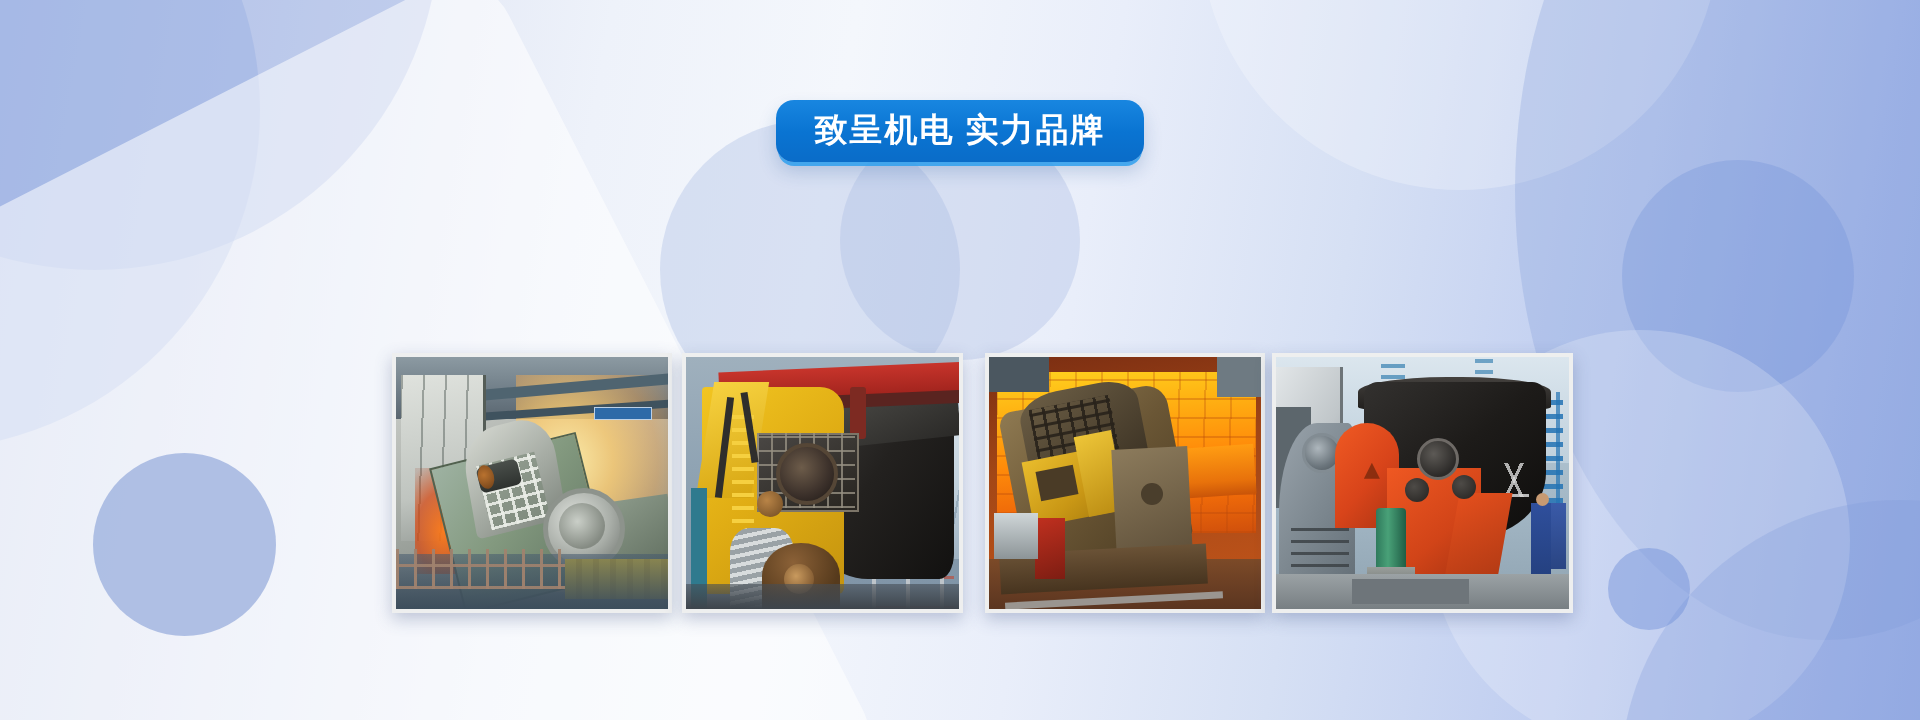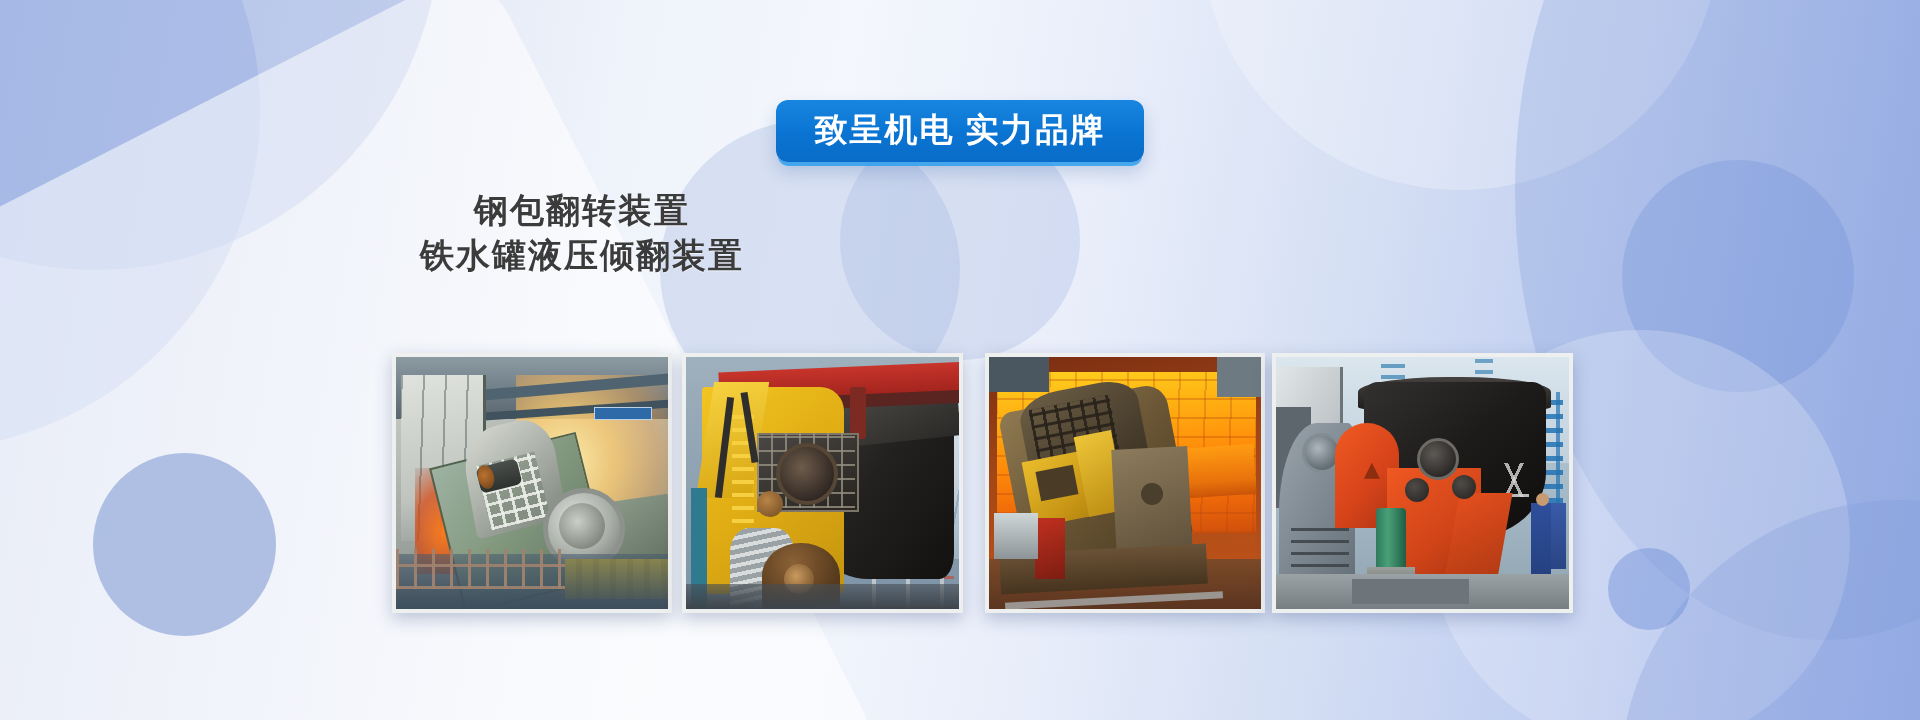"致呈机电 实力品牌" .badge { border-radius: 12px -> 18px }
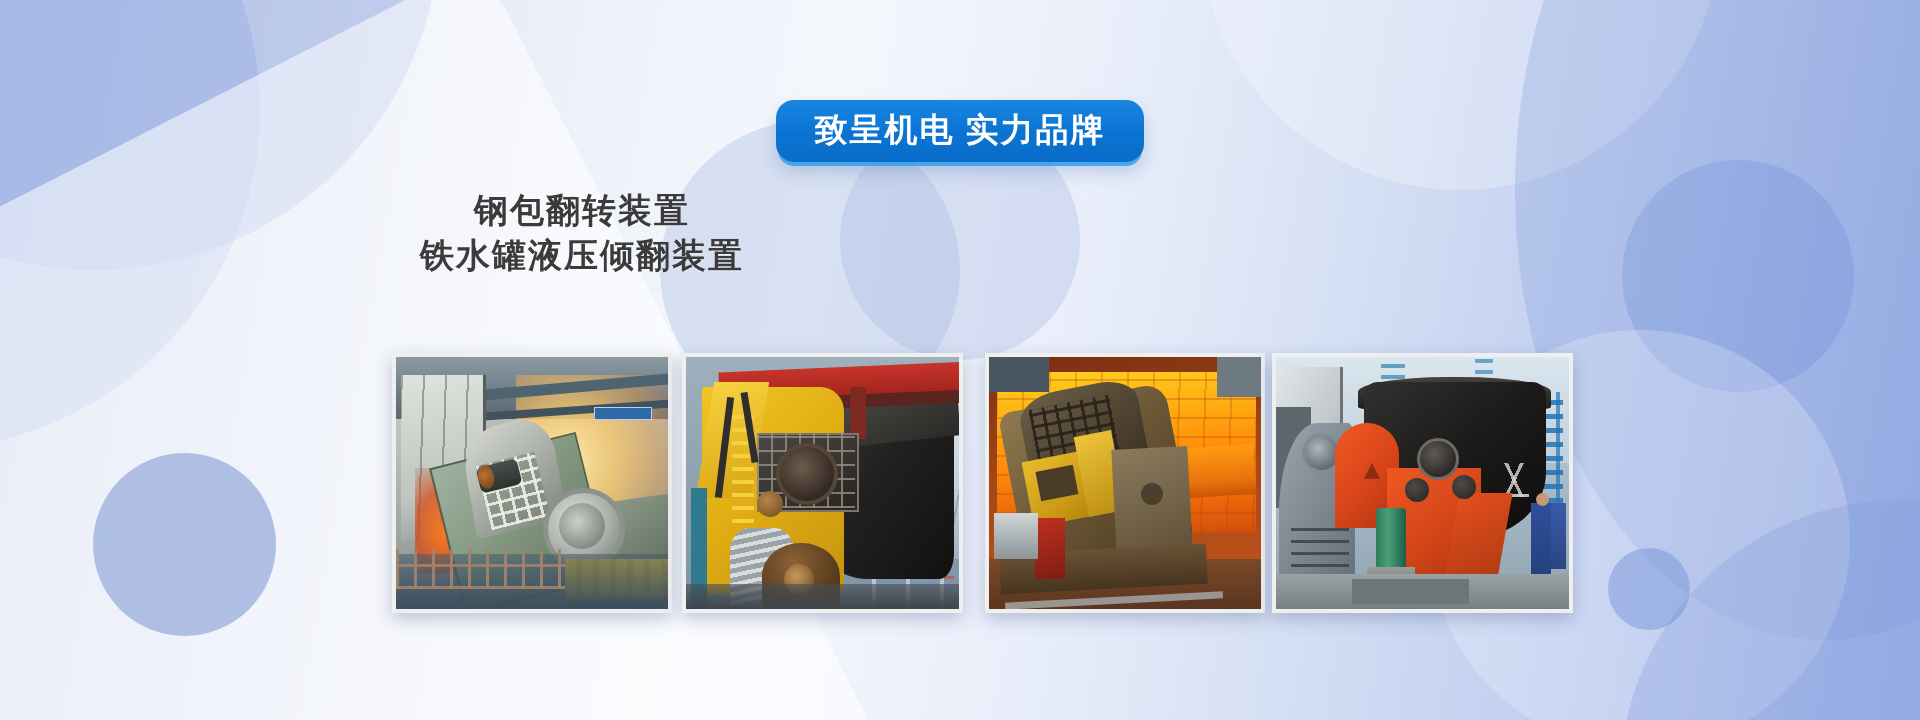"钢包翻转装置" div.title-left { html: <div> <div>钢包翻转装置</div> <div>铁水罐液压倾翻装置</div> </div> -> none }
